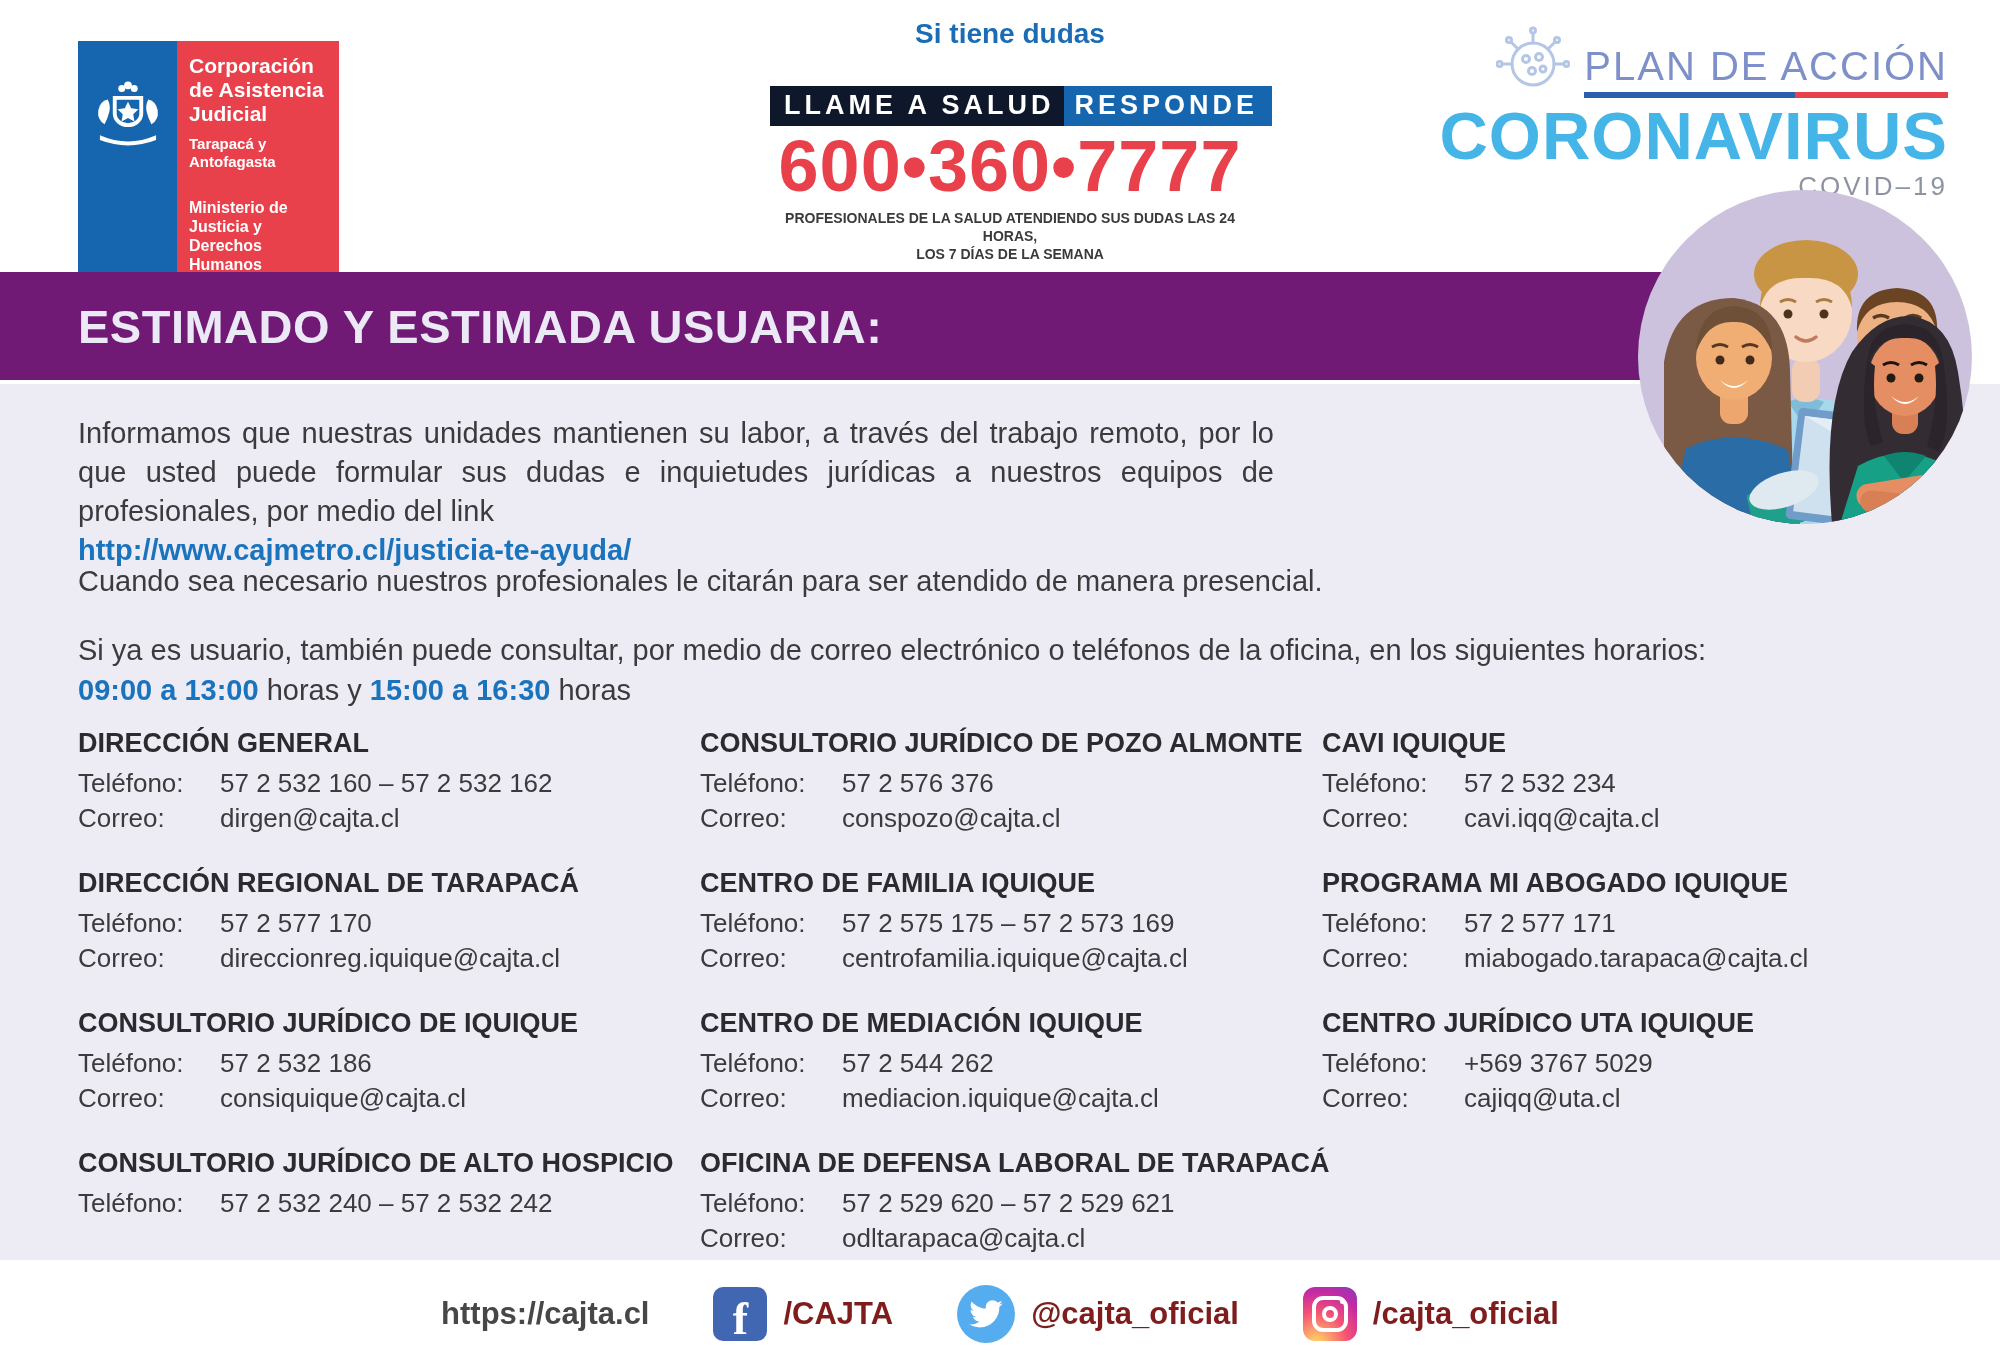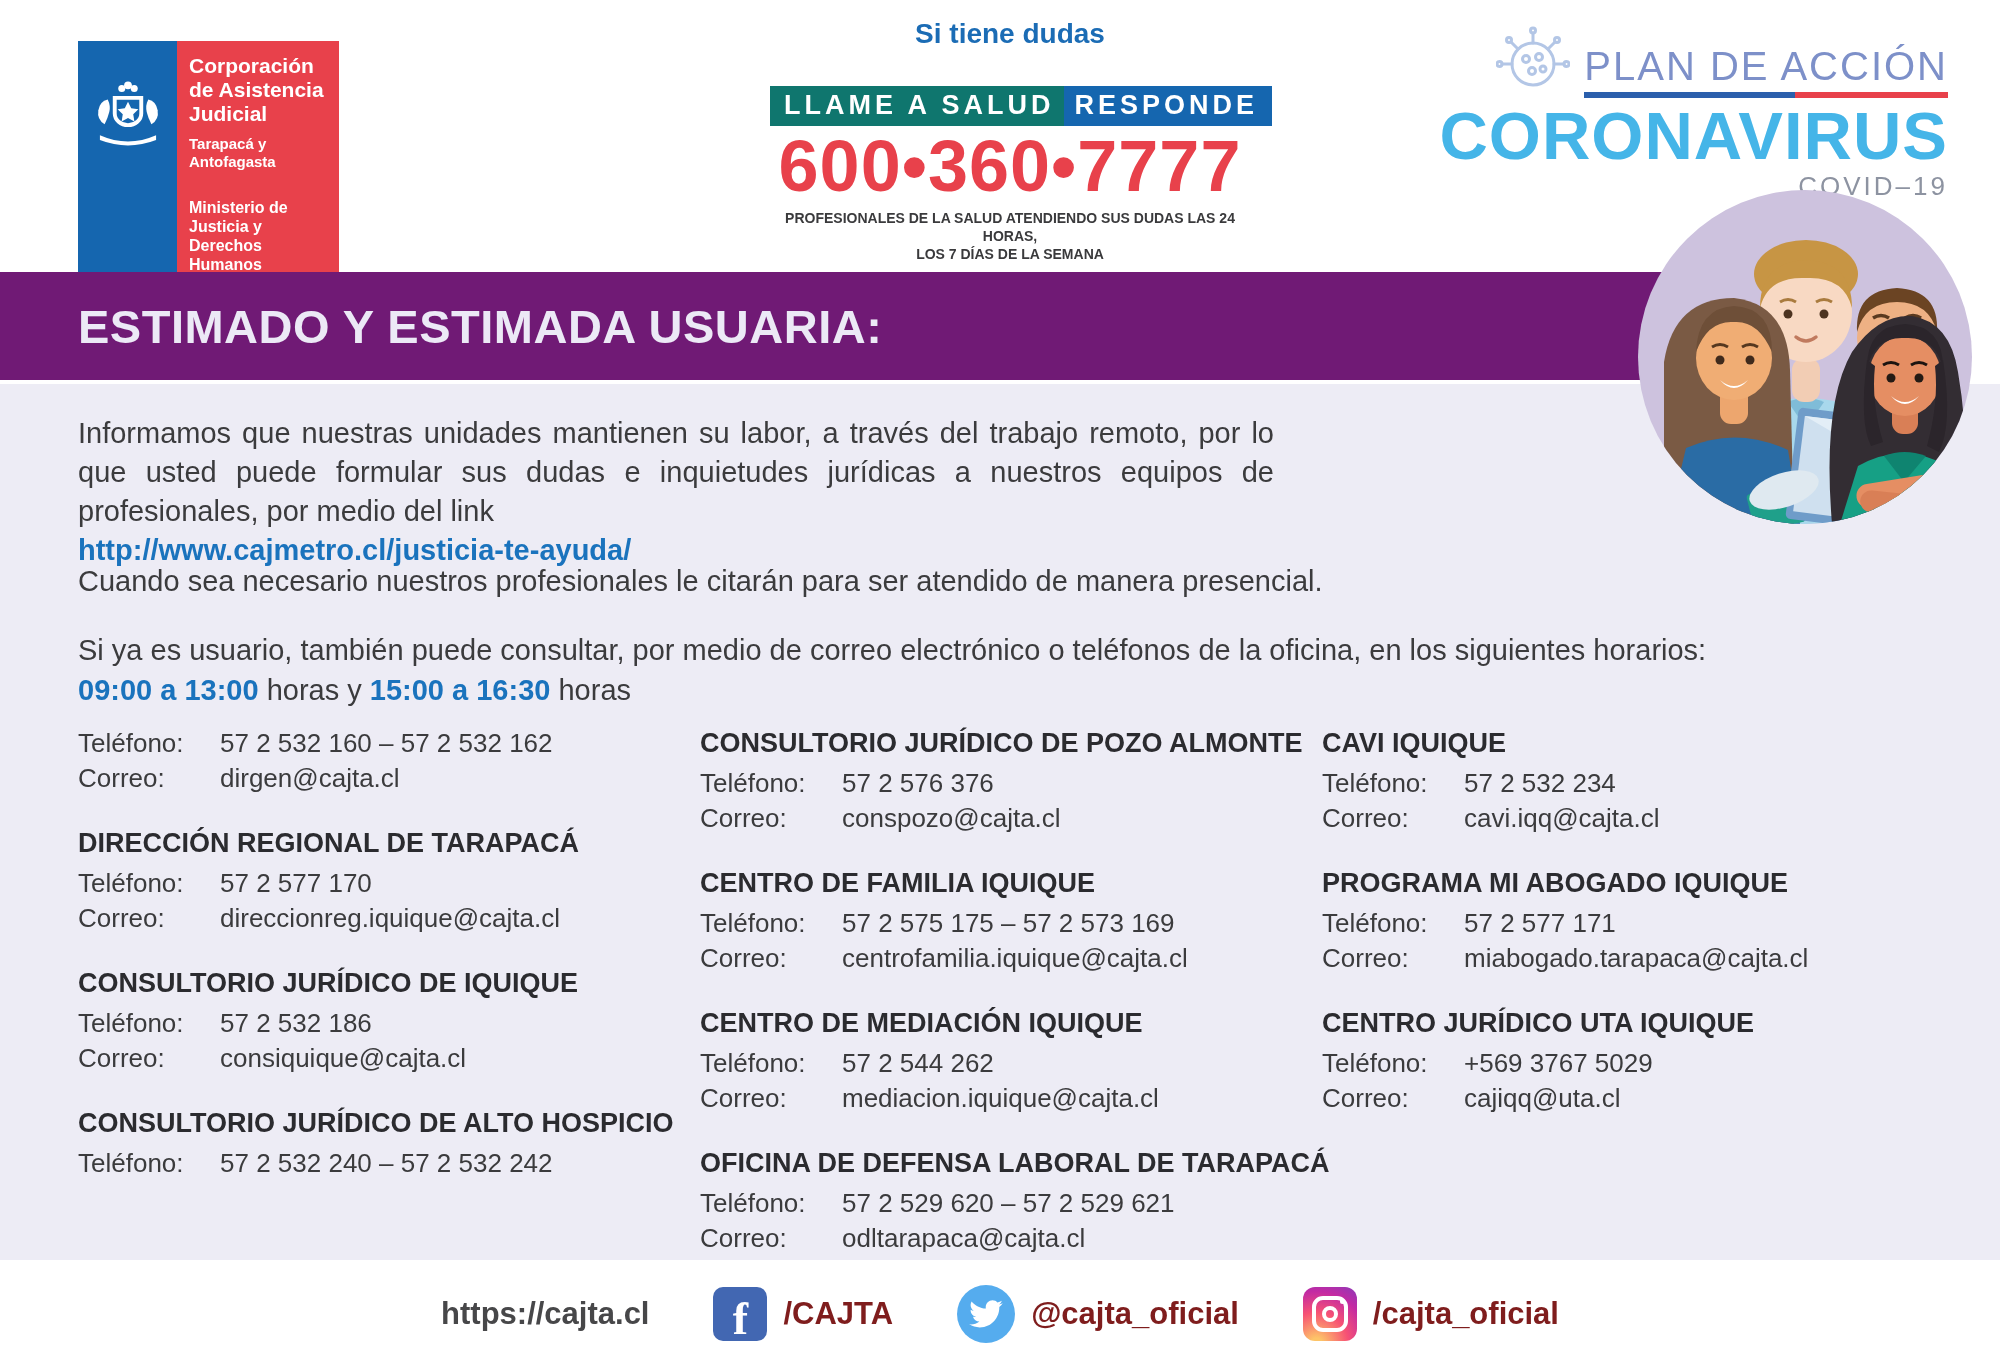"LLAME A SALUD" .hotline-banner .seg-red { background: #0f766e -> #0f172a }
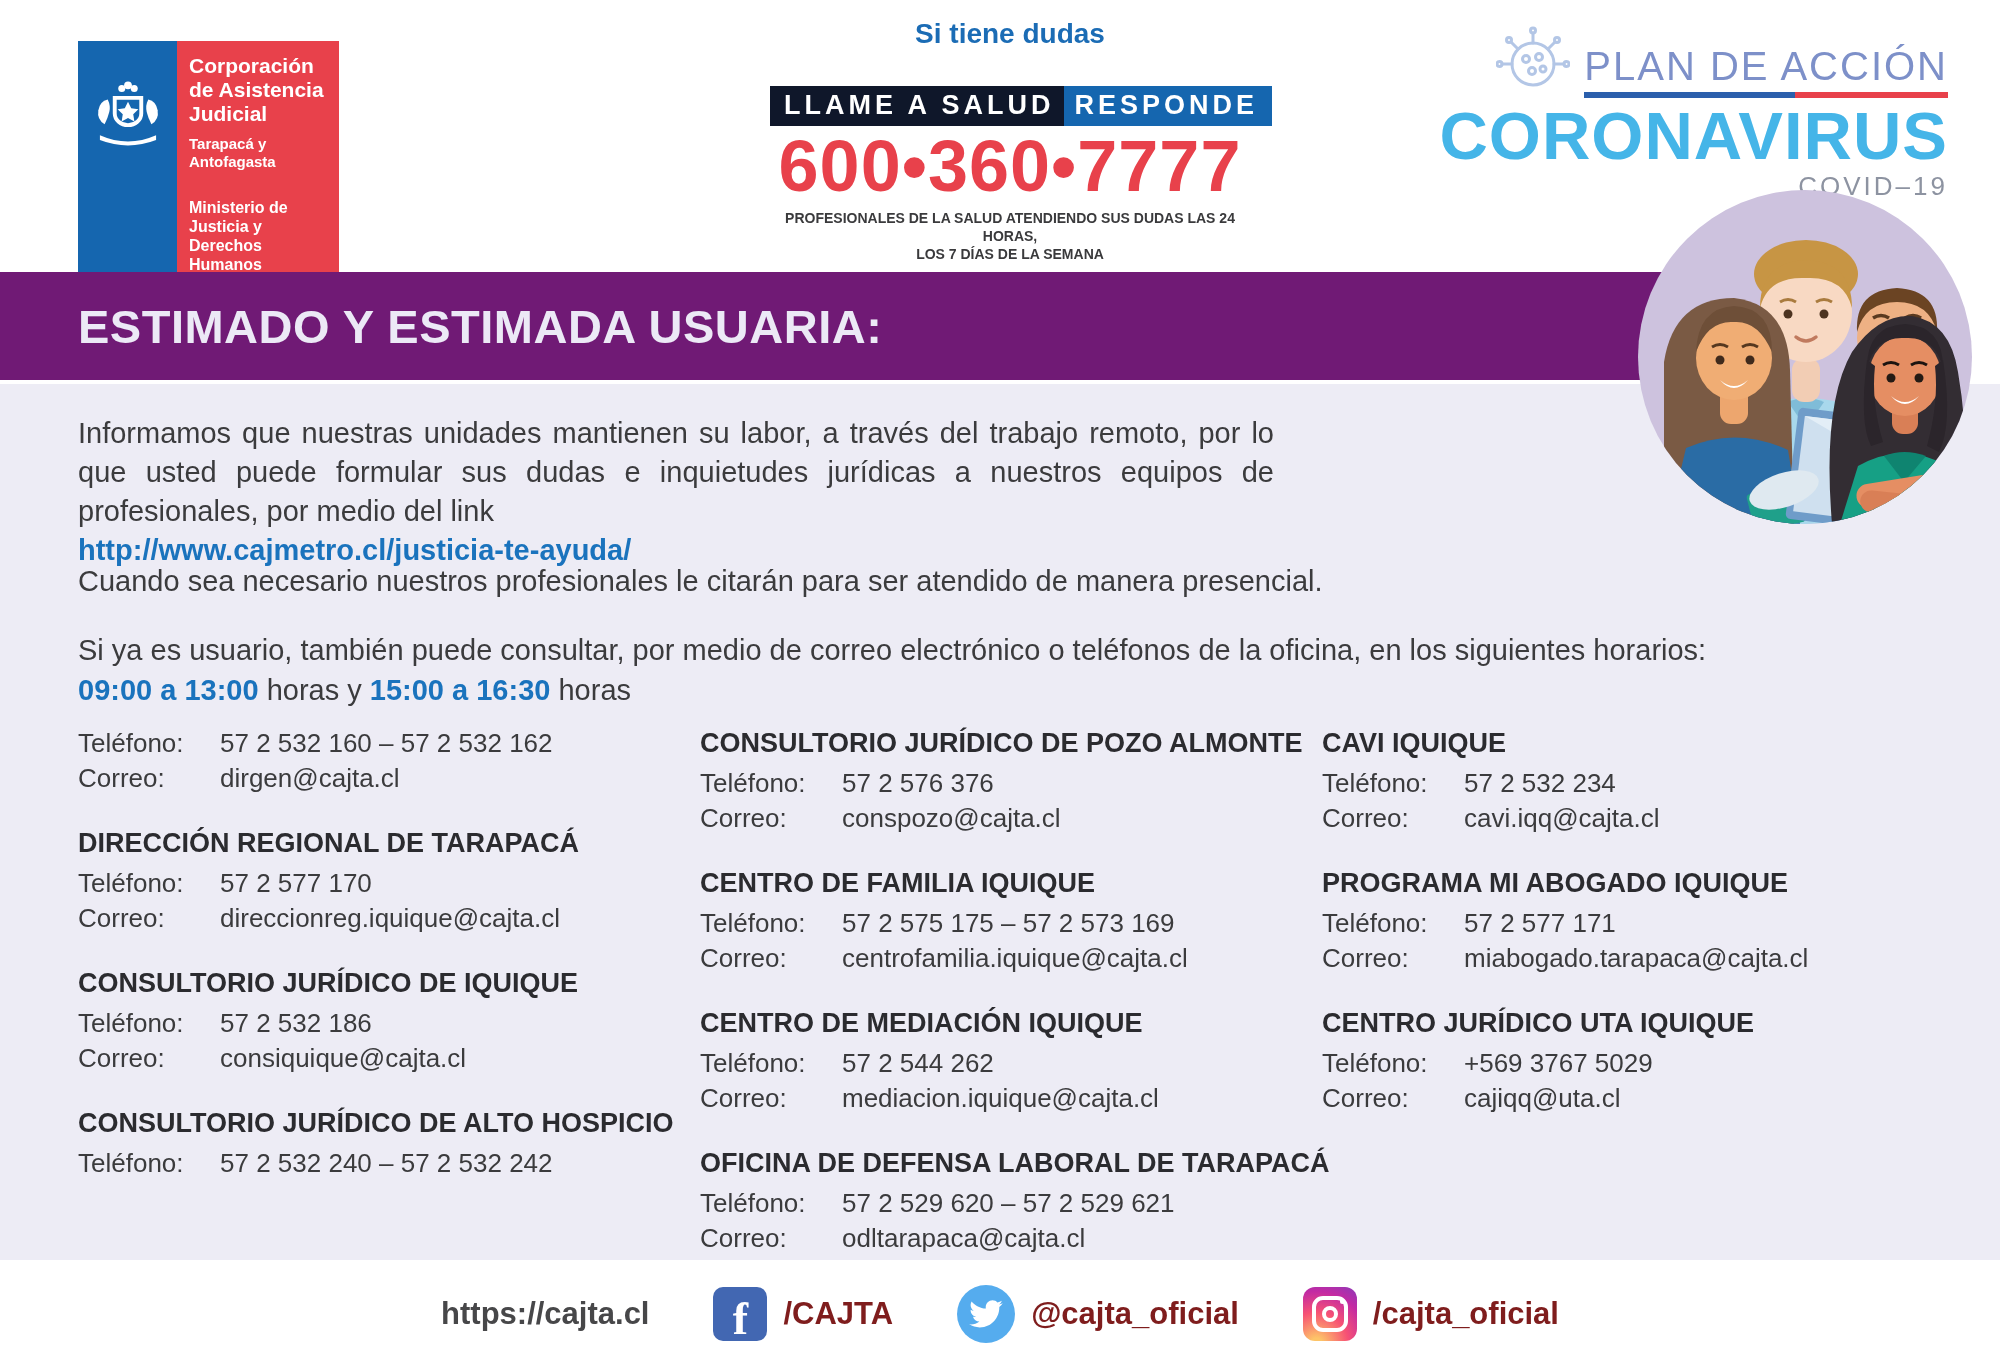"DIRECCIÓN GENERAL" div.ofc-name { html: none -> <div>DIRECCIÓN GENERAL</div> }
